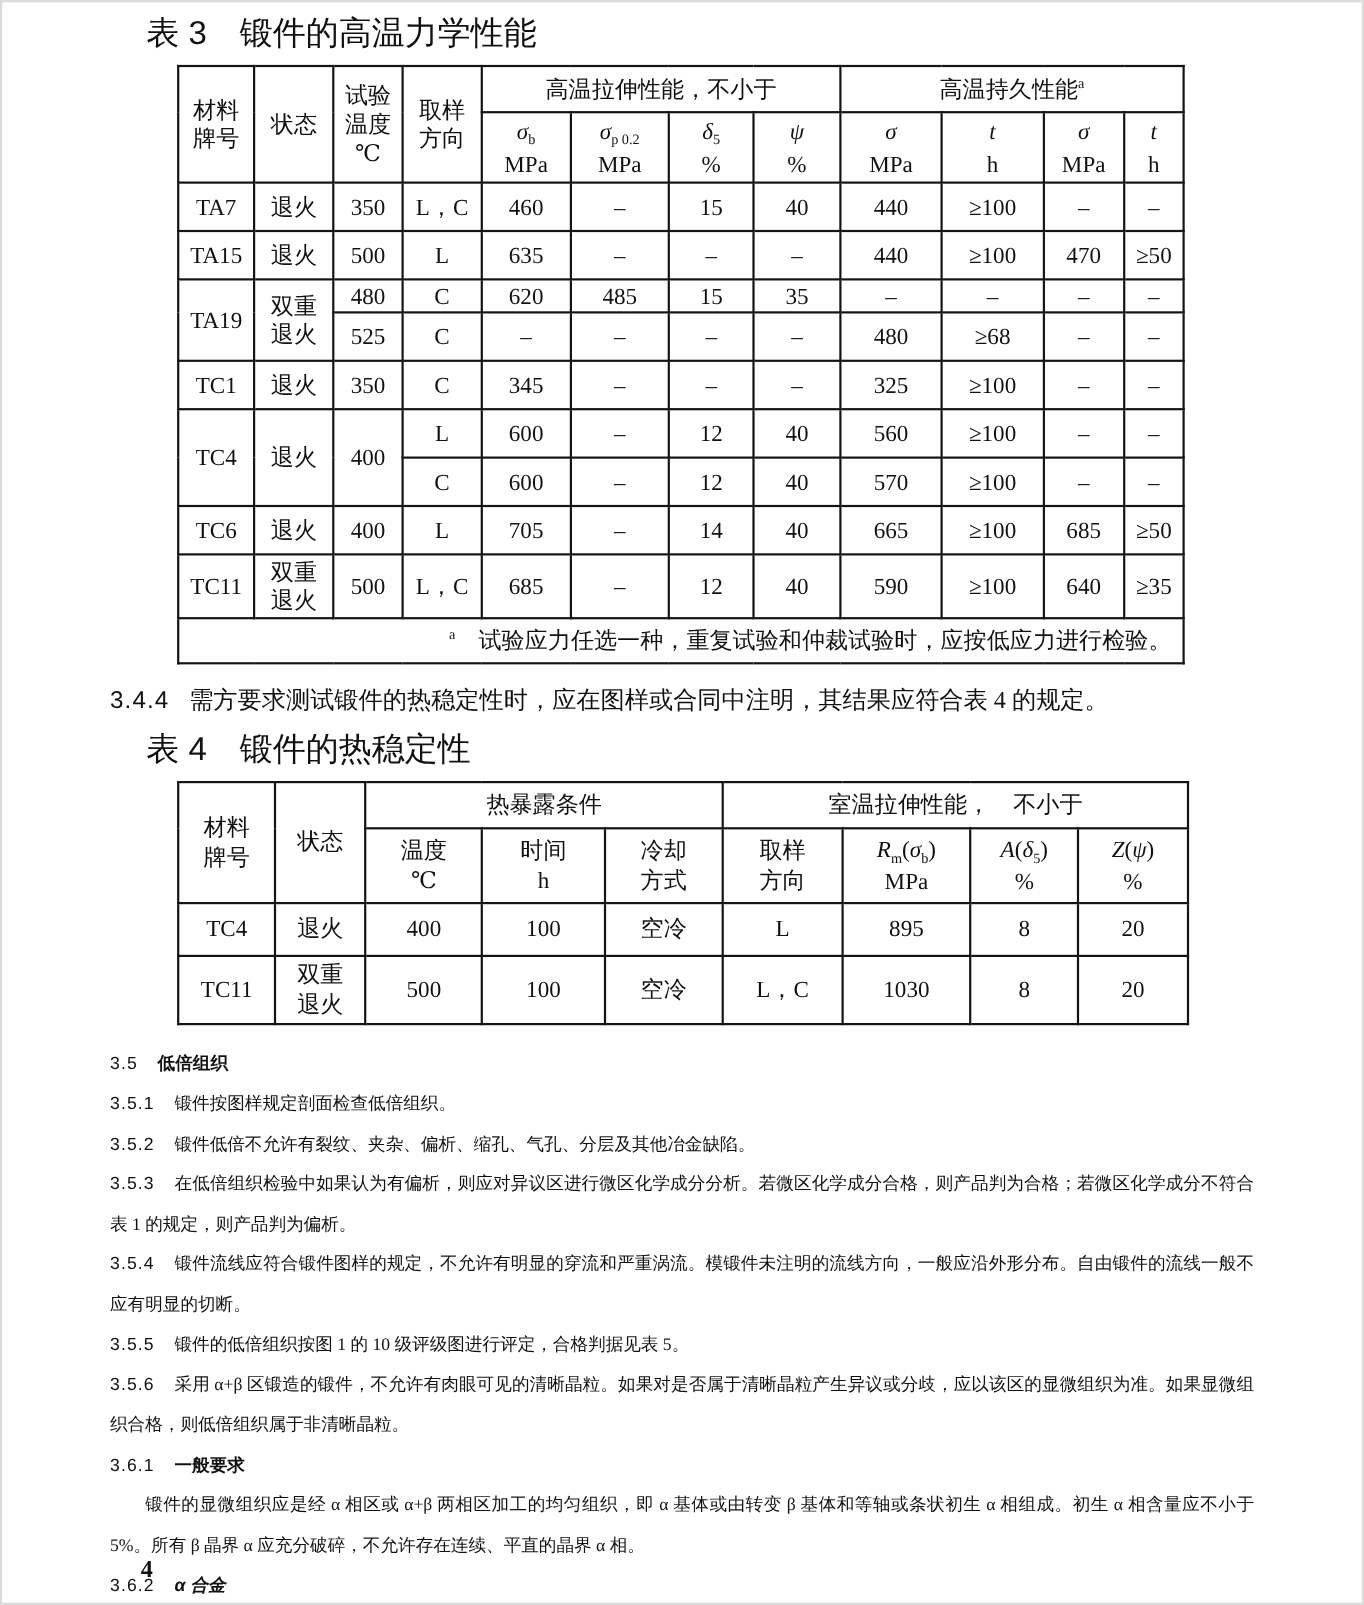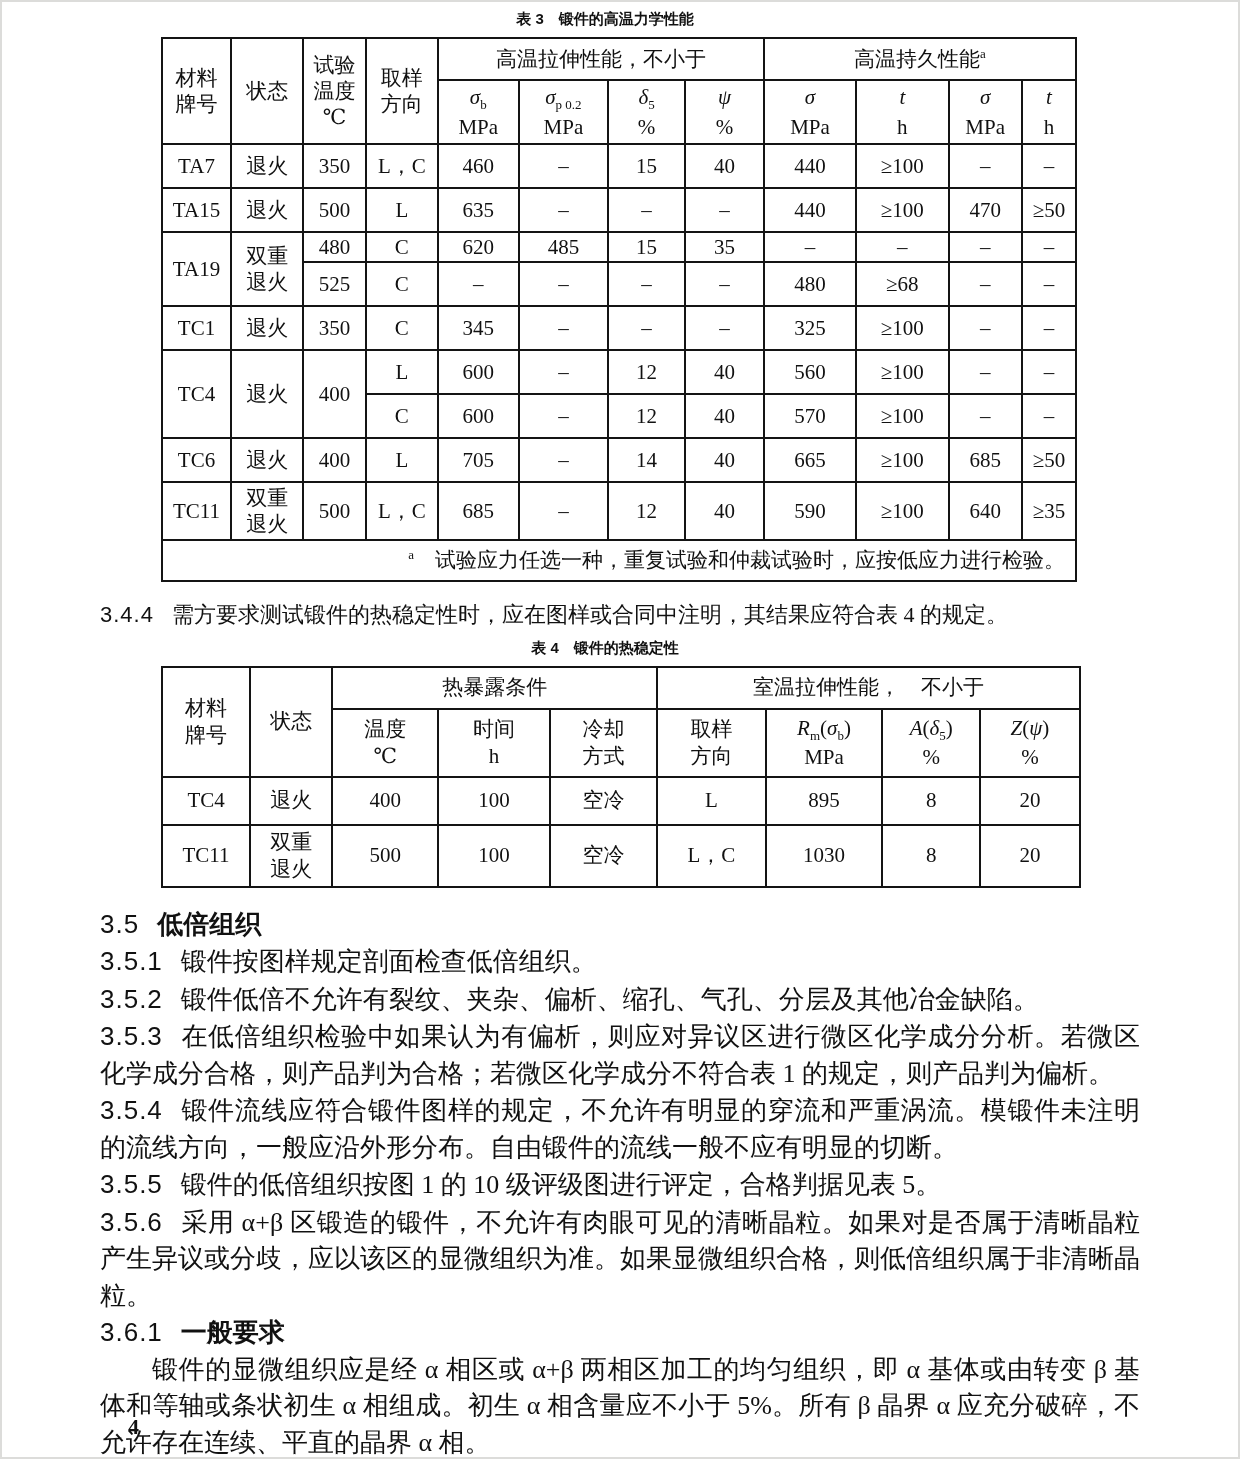"表 3 锻件的高温力学性能" .tbl-title { font-size: 15px -> 30px; font-weight: bold -> normal; text-align: center -> left }
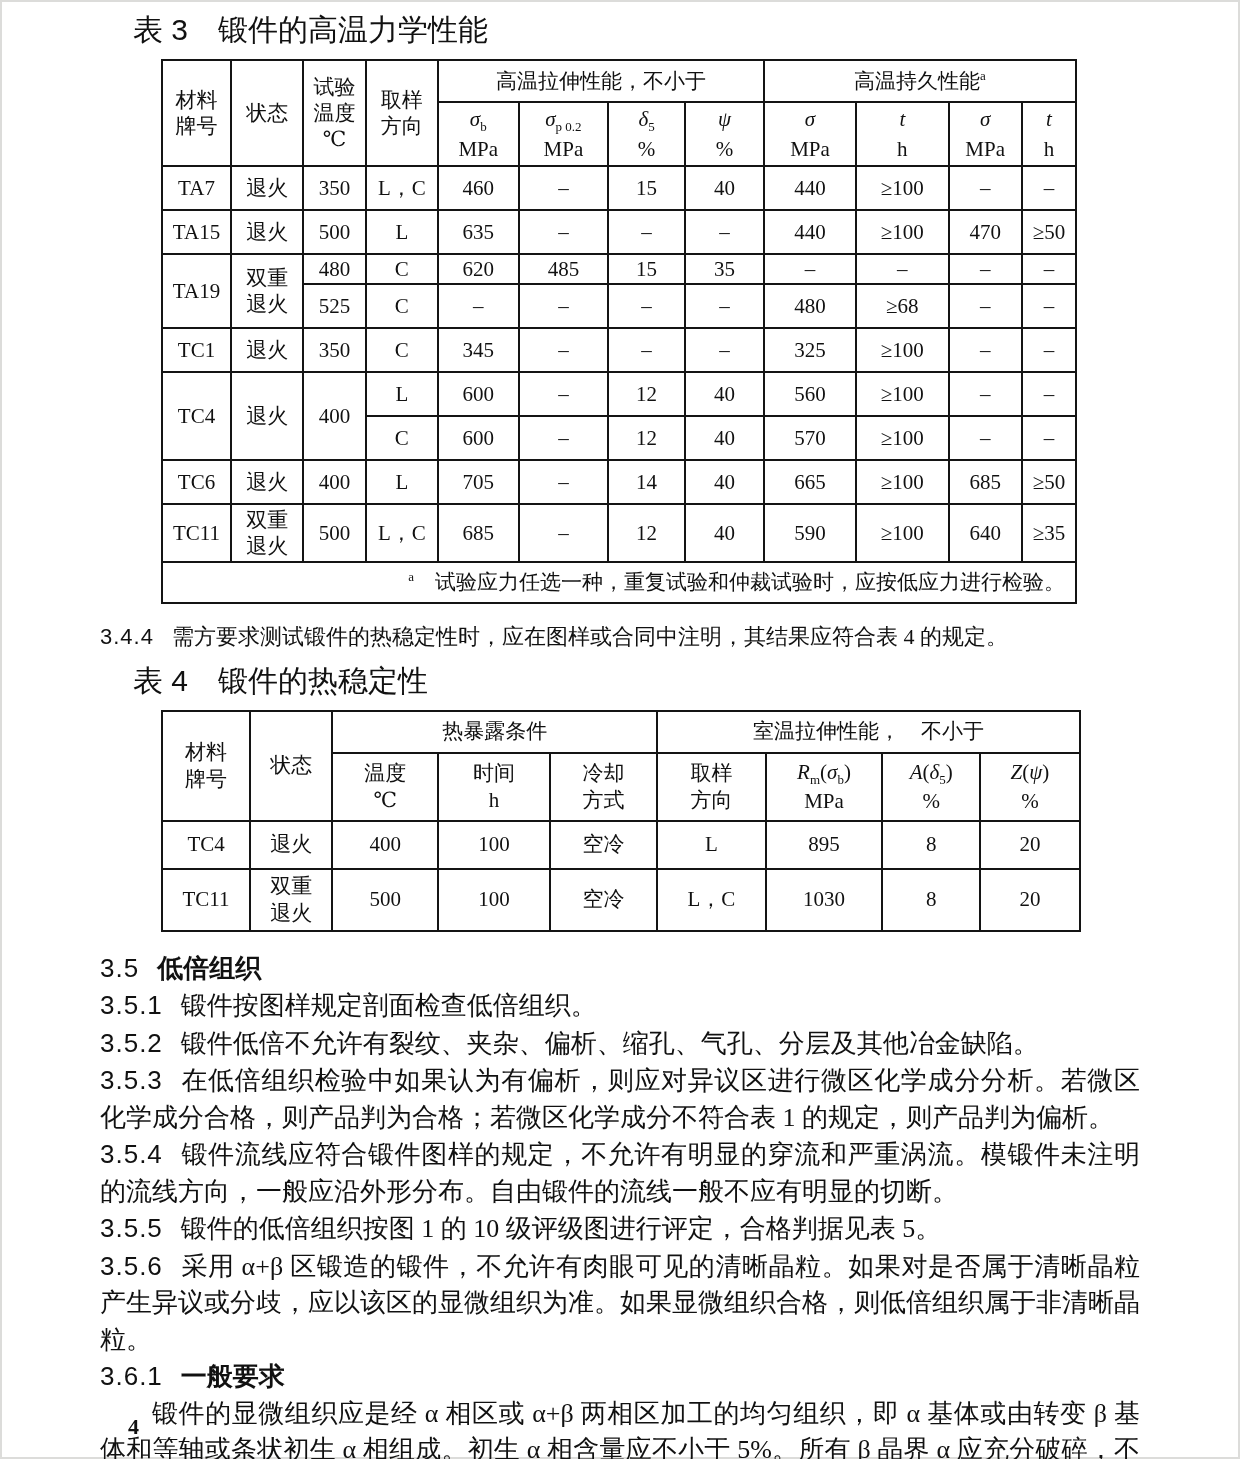"3.5 低倍组织" .sec { font-size: 26px -> 16px }
